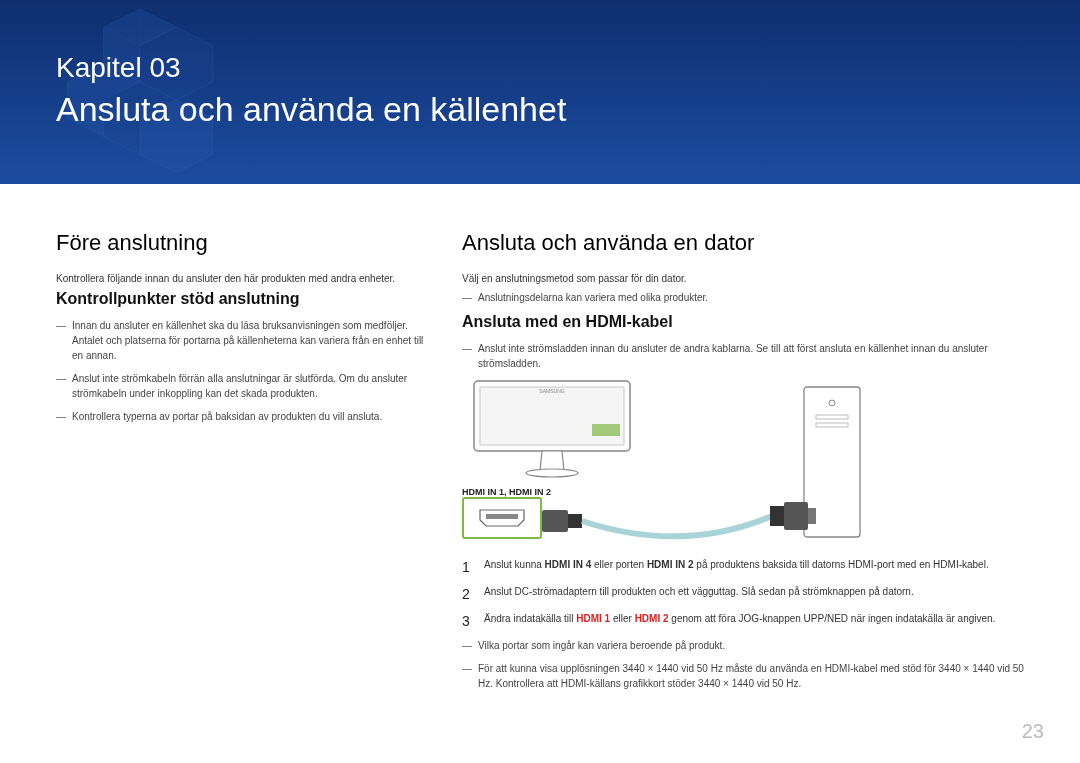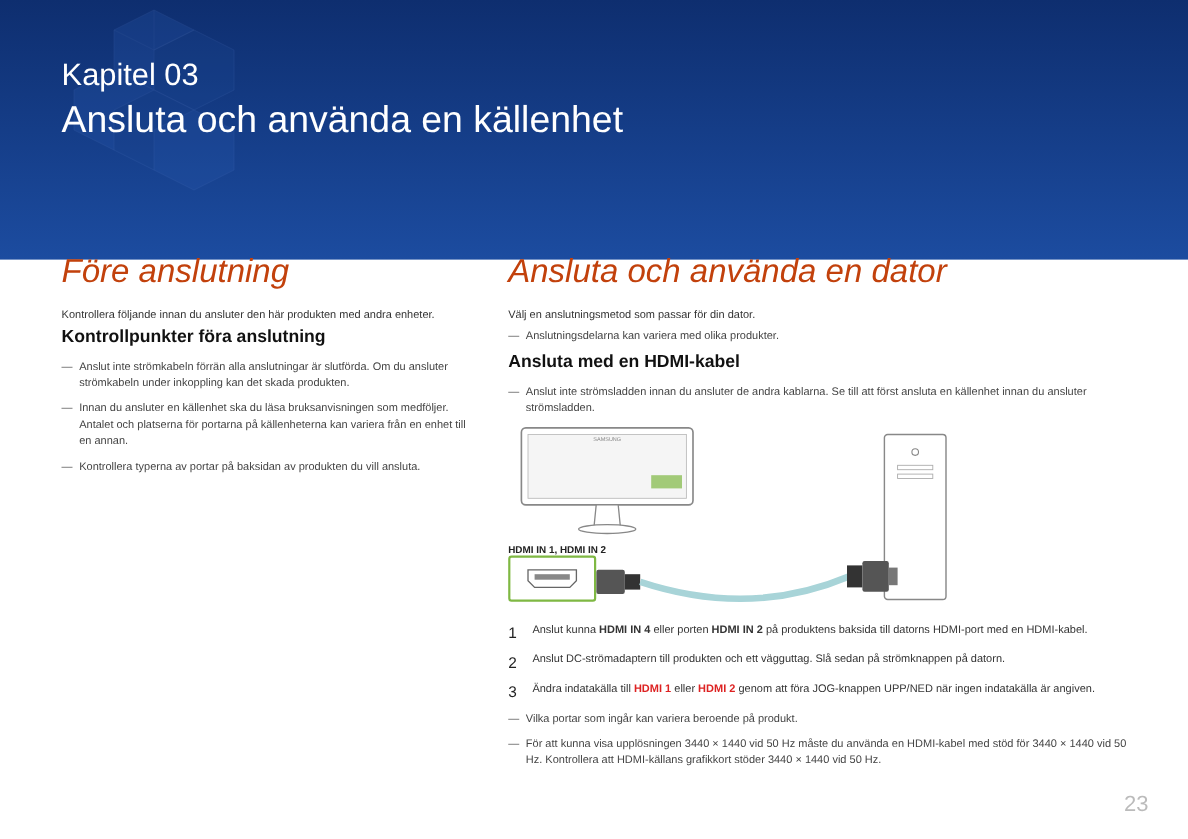"Kapitel 03" .header-bg { height: 236px -> 184px }
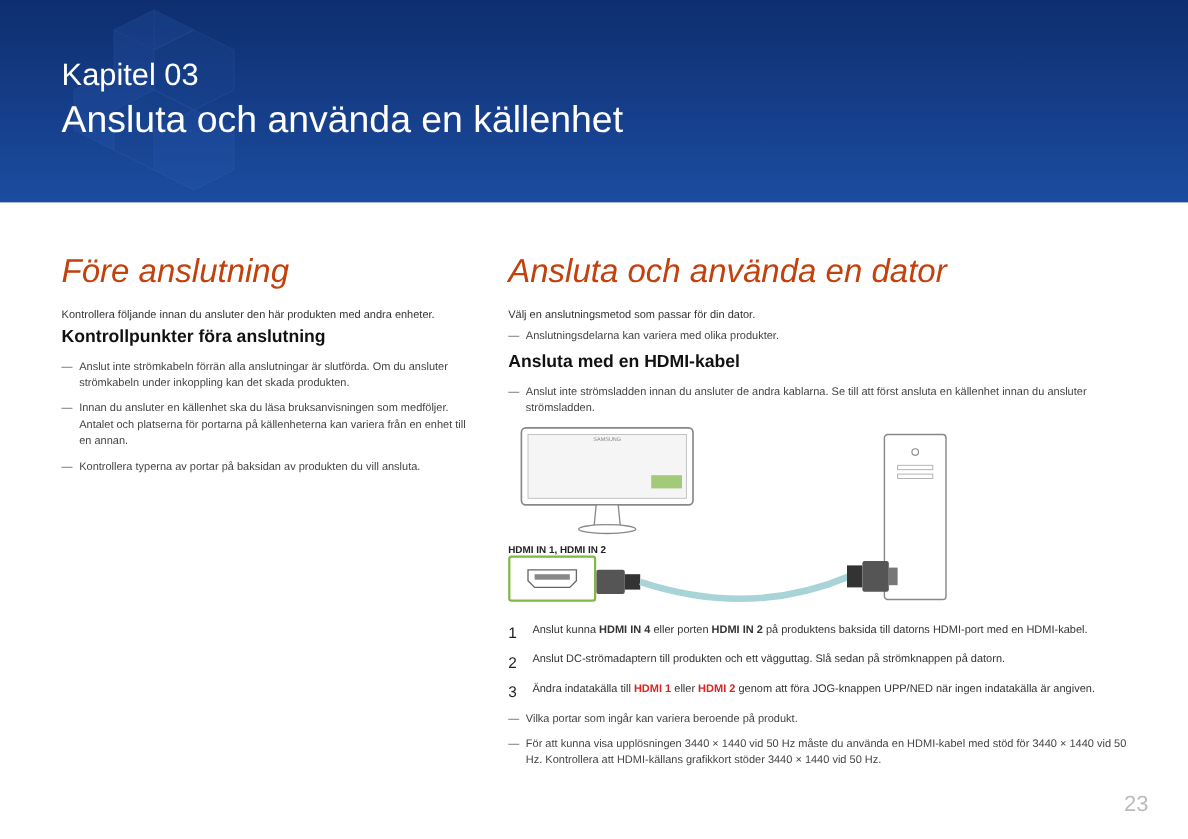"Före anslutning" .h2-blue { color: #c2410c -> #000000; font-size: 30px -> 22px; font-style: italic -> none }
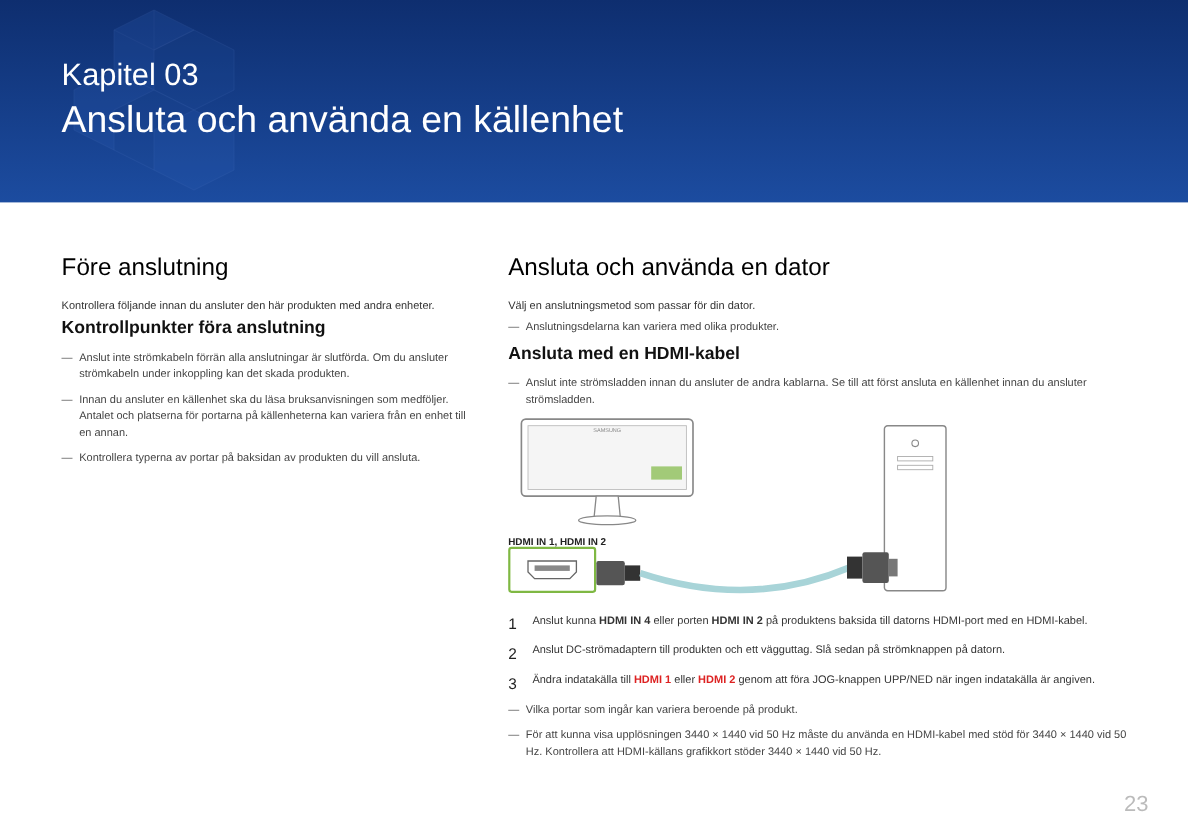"Kontrollpunkter föra anslutning" div.h3-black { text: föra -> stöd }
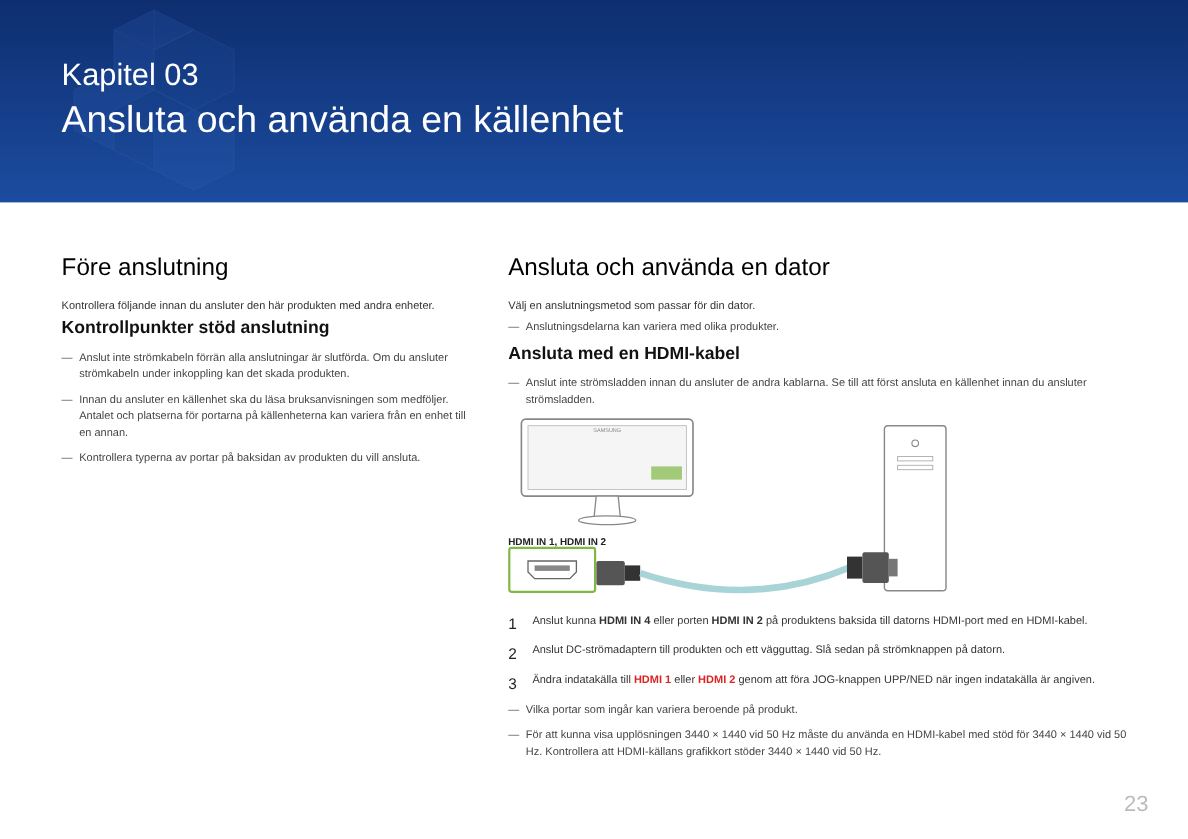"Anslut inte strömkabeln förrän alla" div.bullet-item { order: before "Innan du ansluter en källenhet" -> after "Innan du ansluter en källenhet" }
